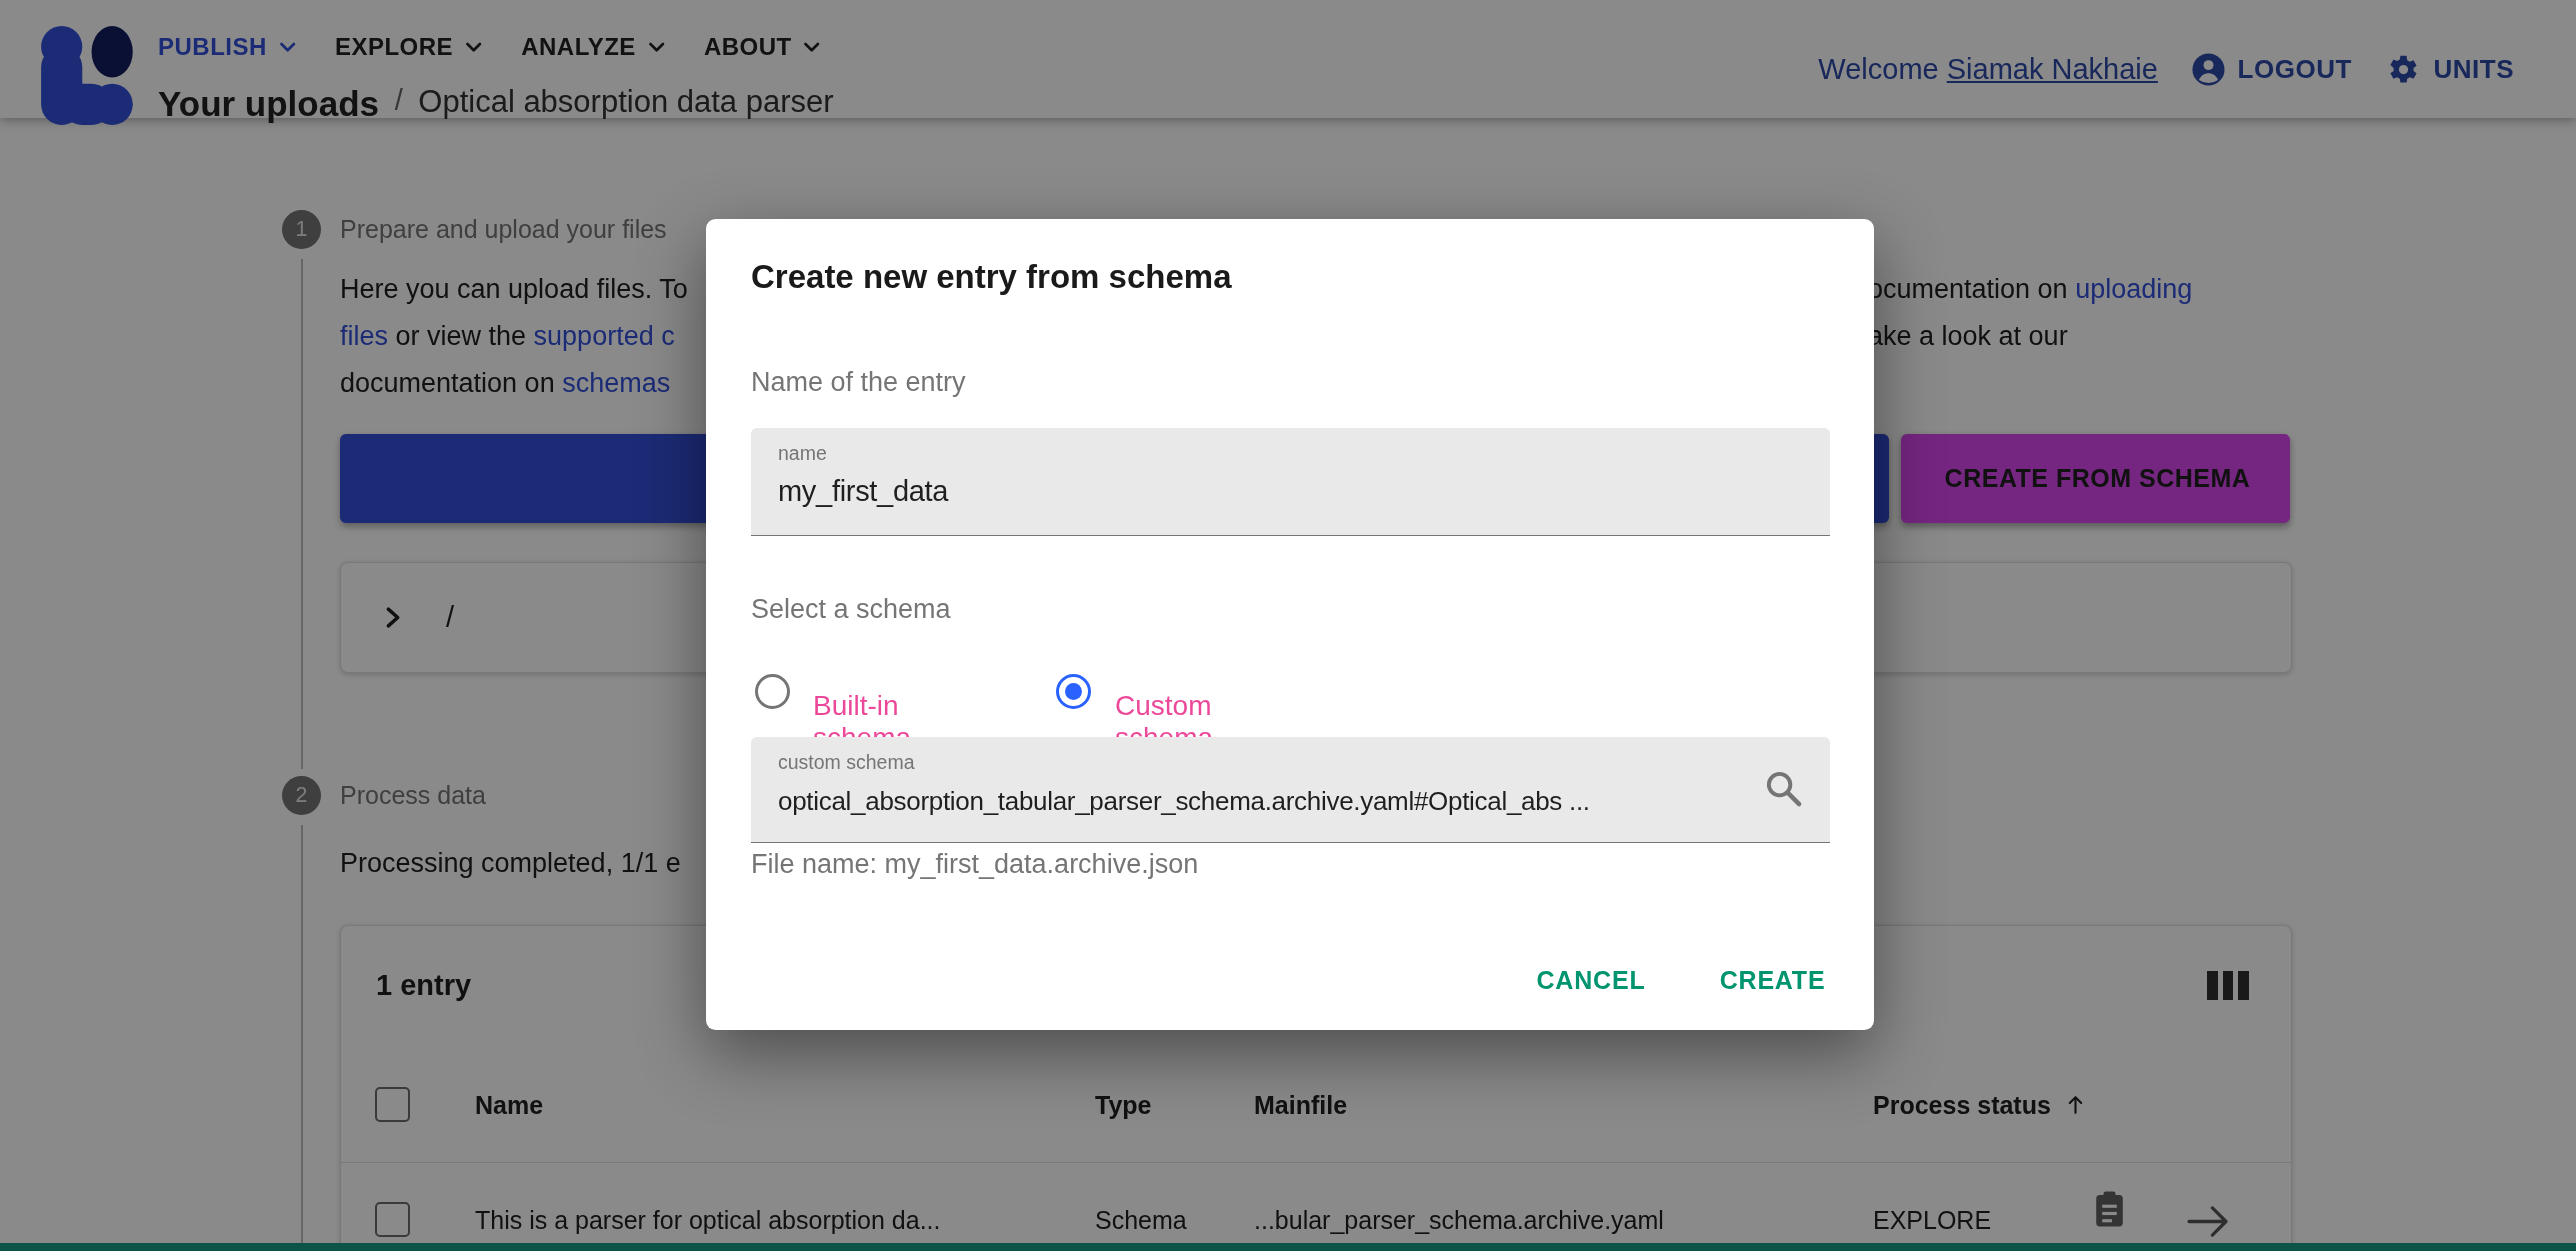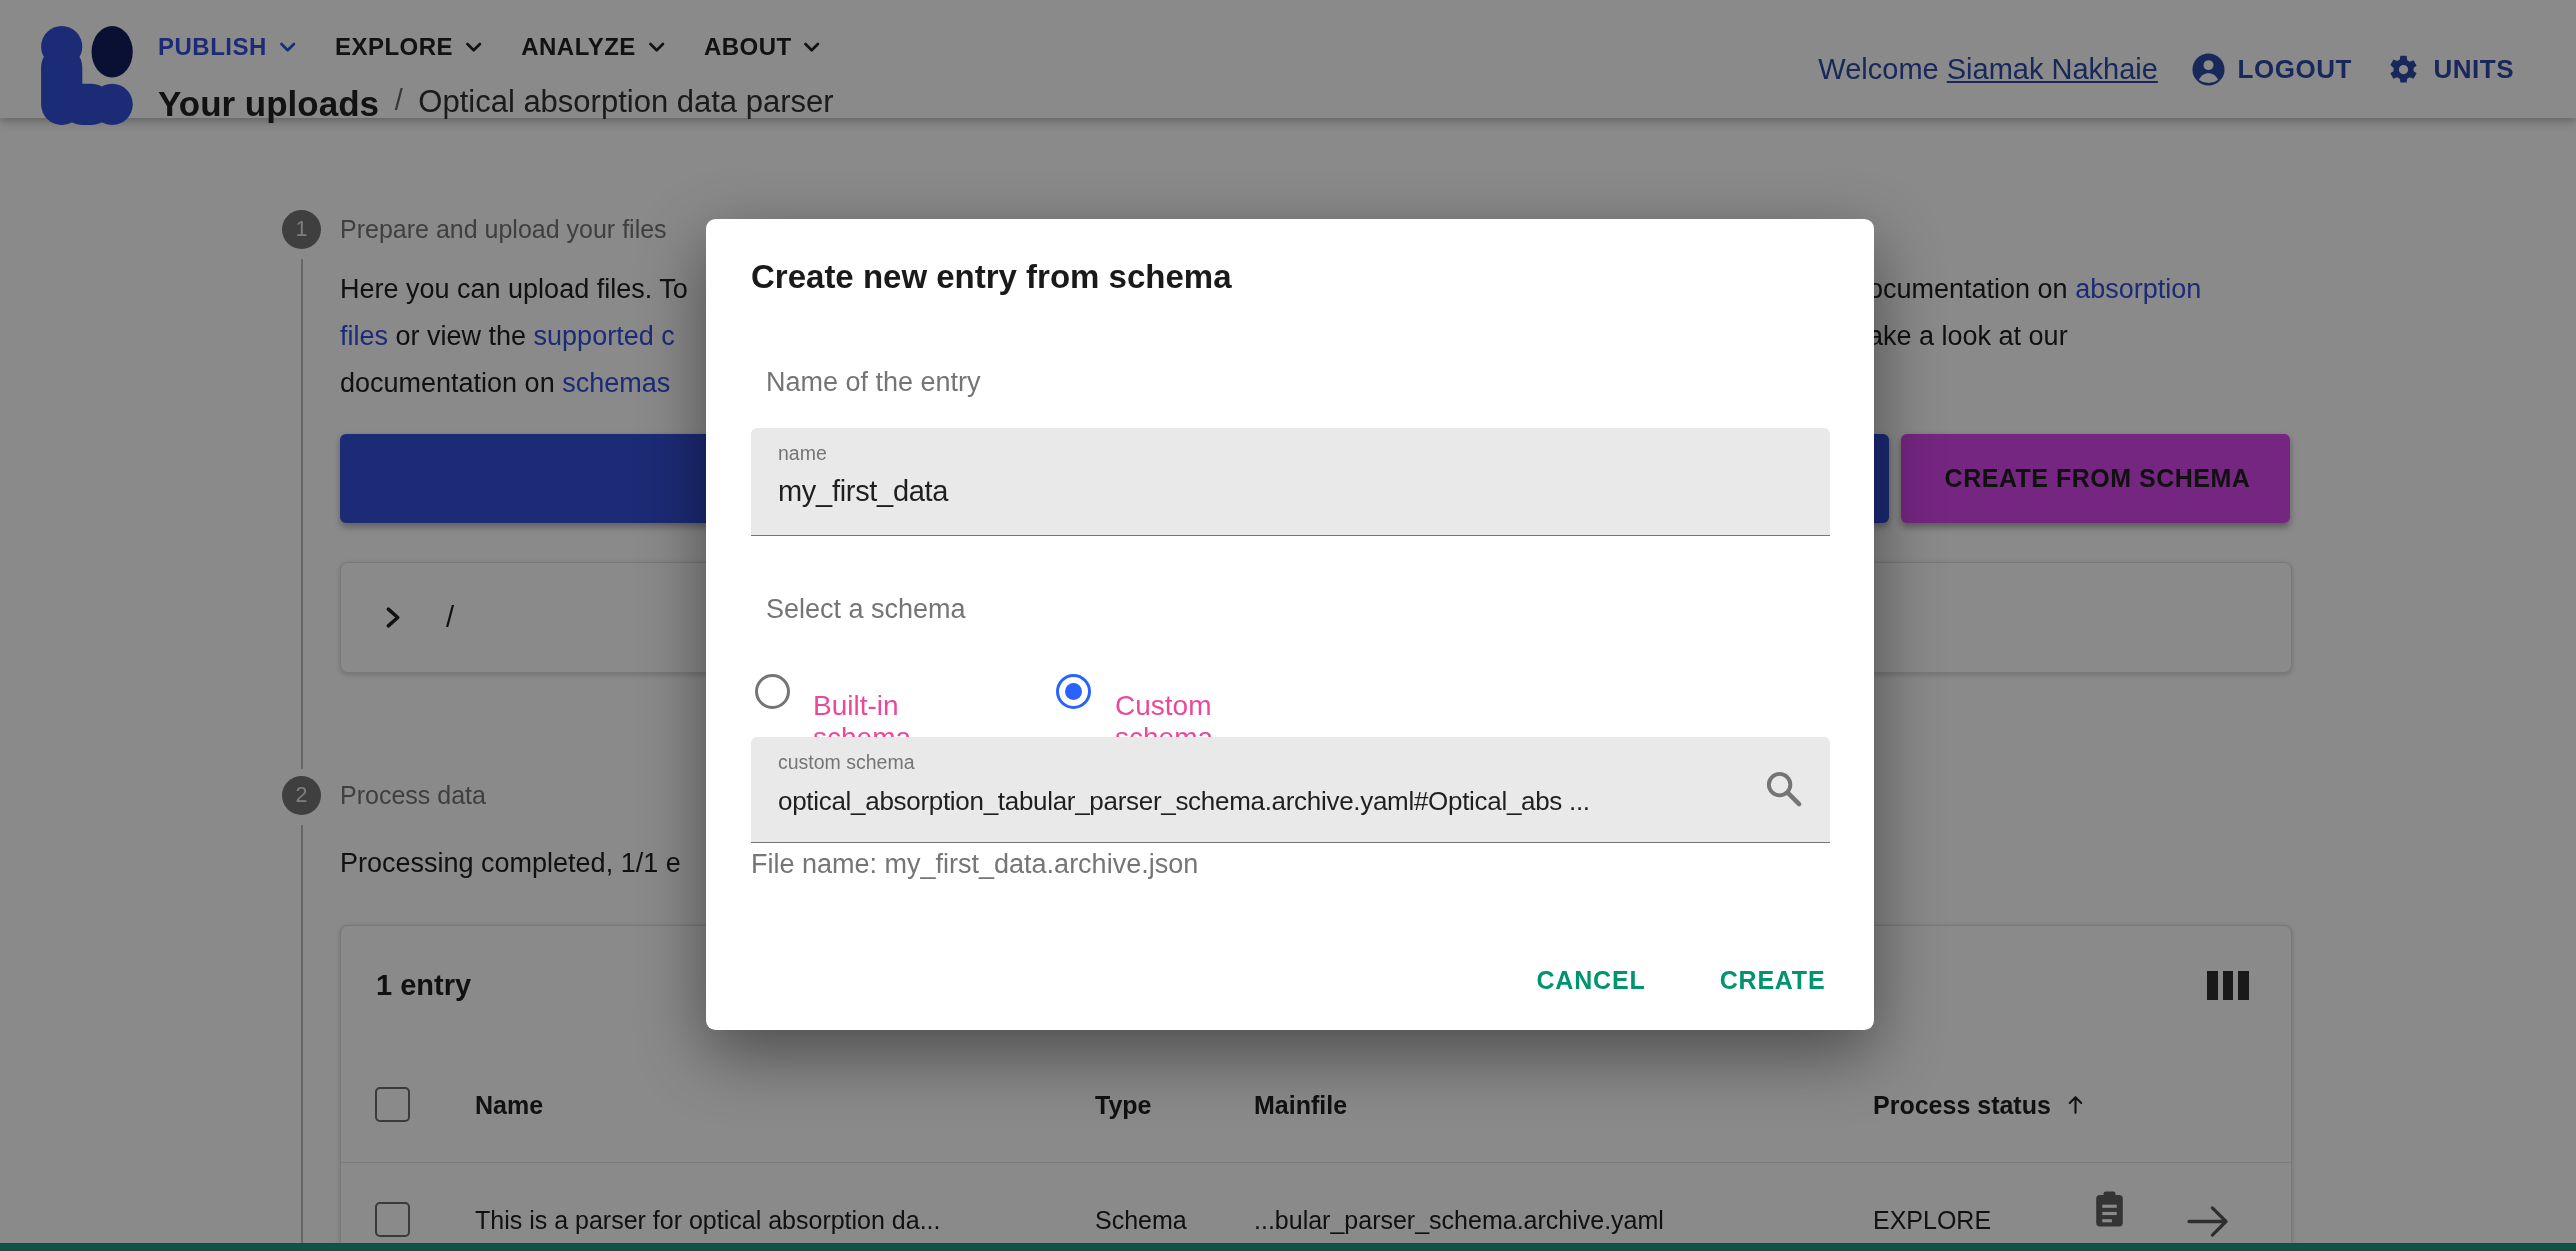"absorption" a { text: absorption -> uploading }
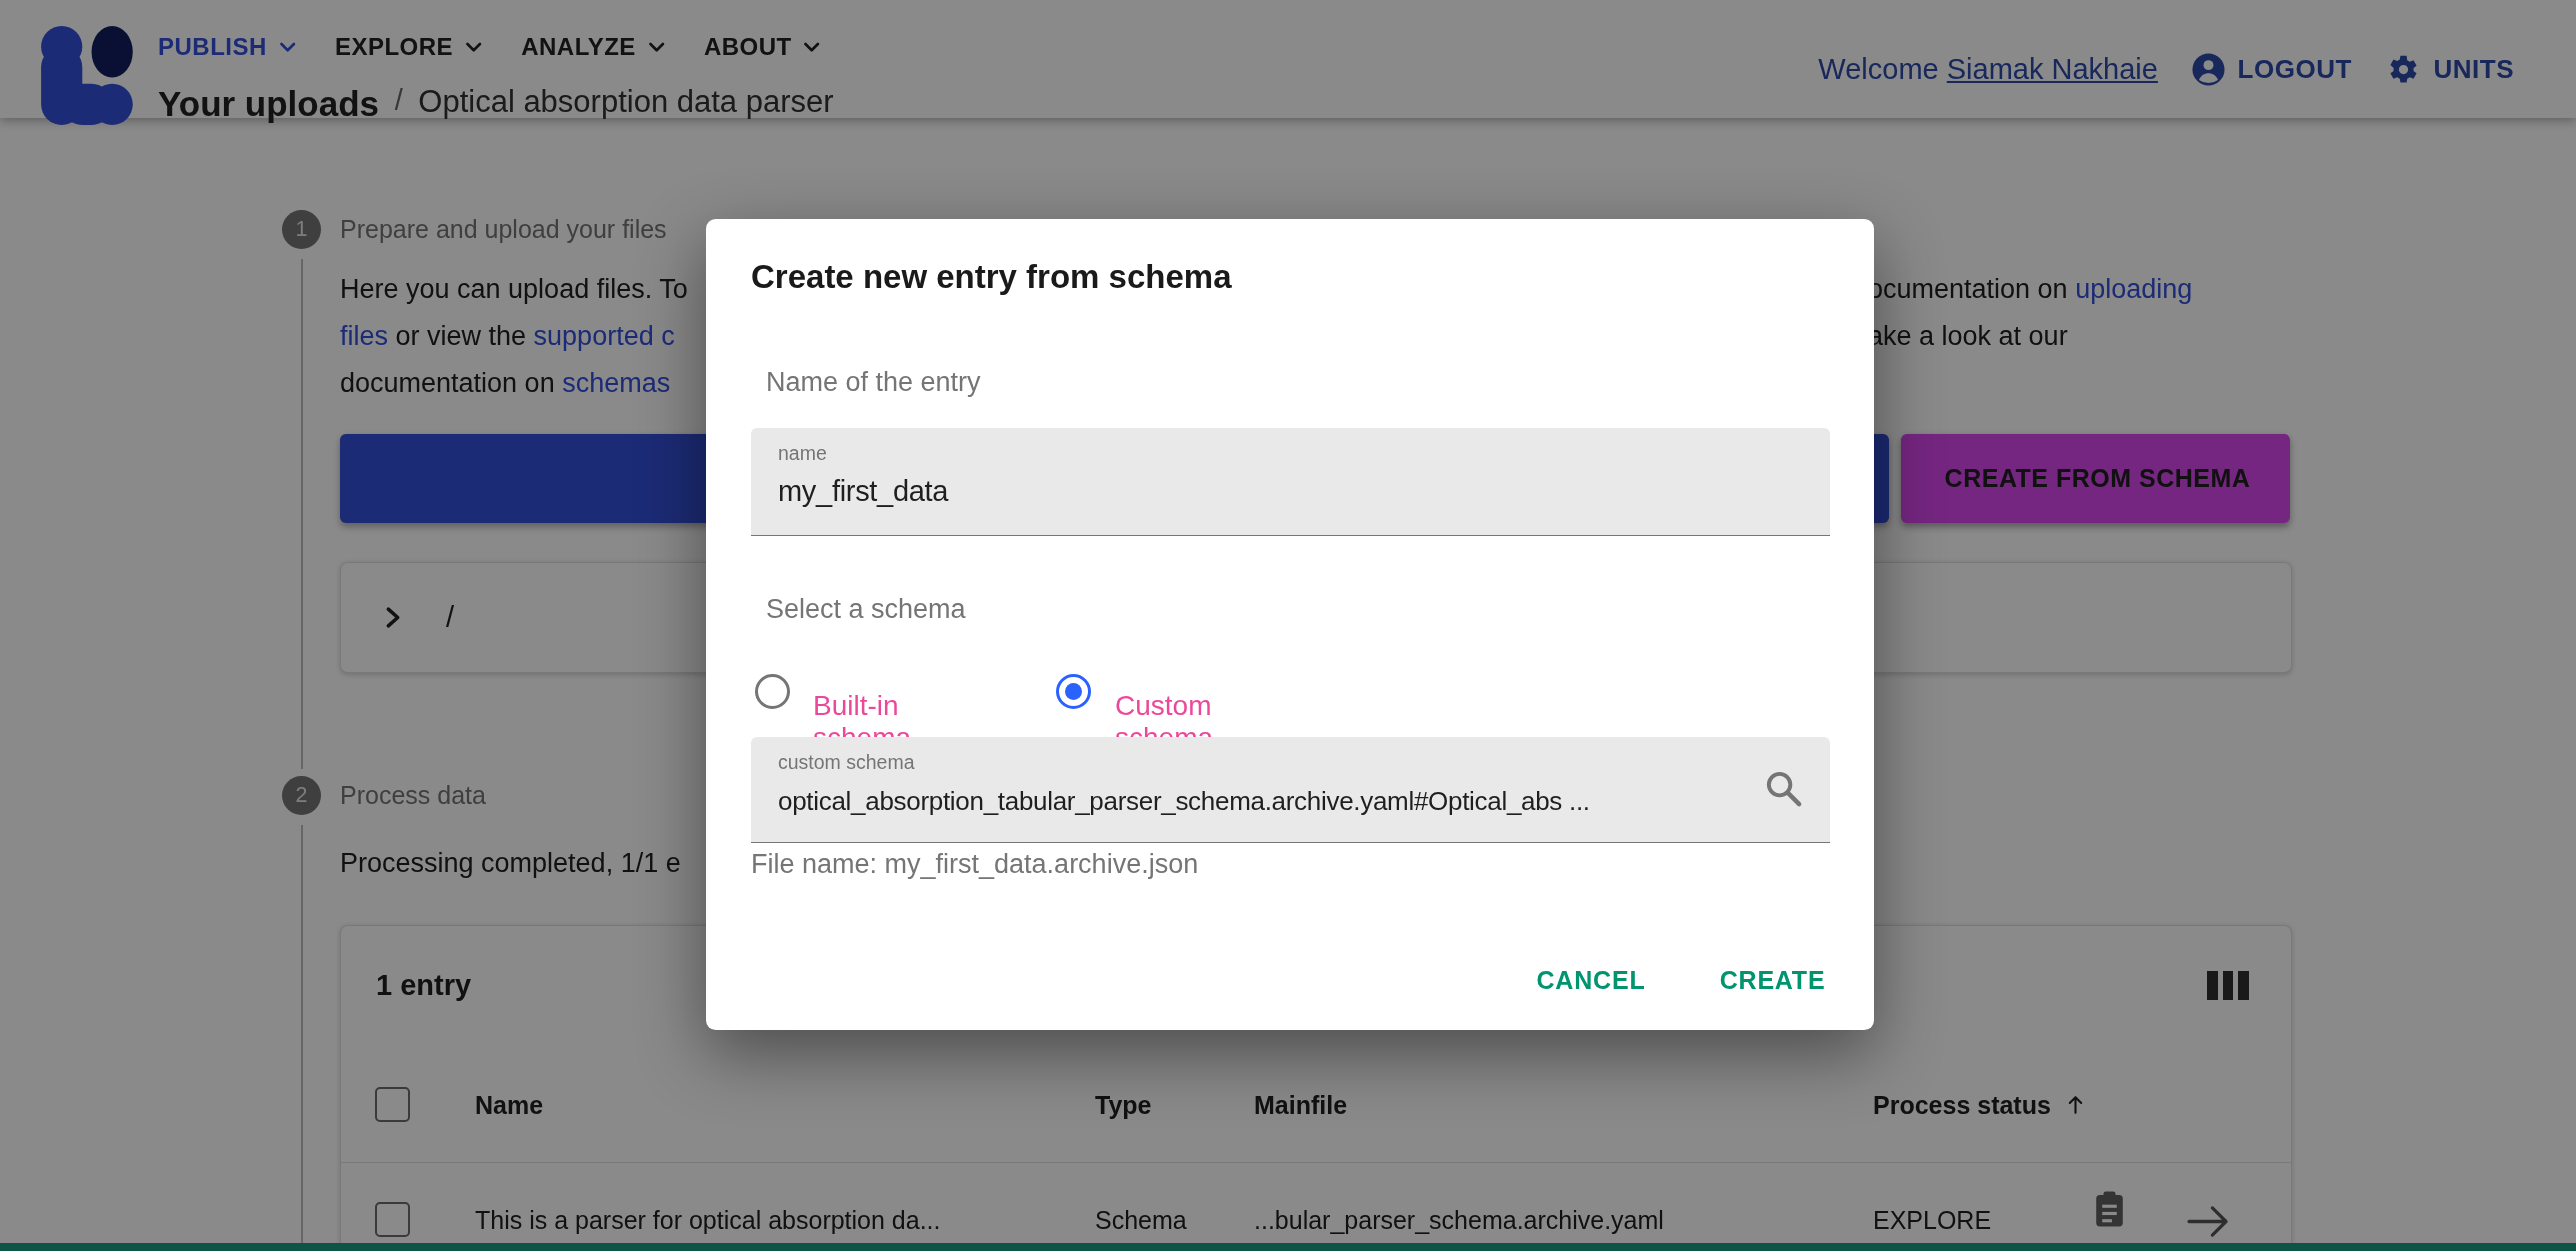"Name of the entry" .m-section { margin-left: 15px -> none }
